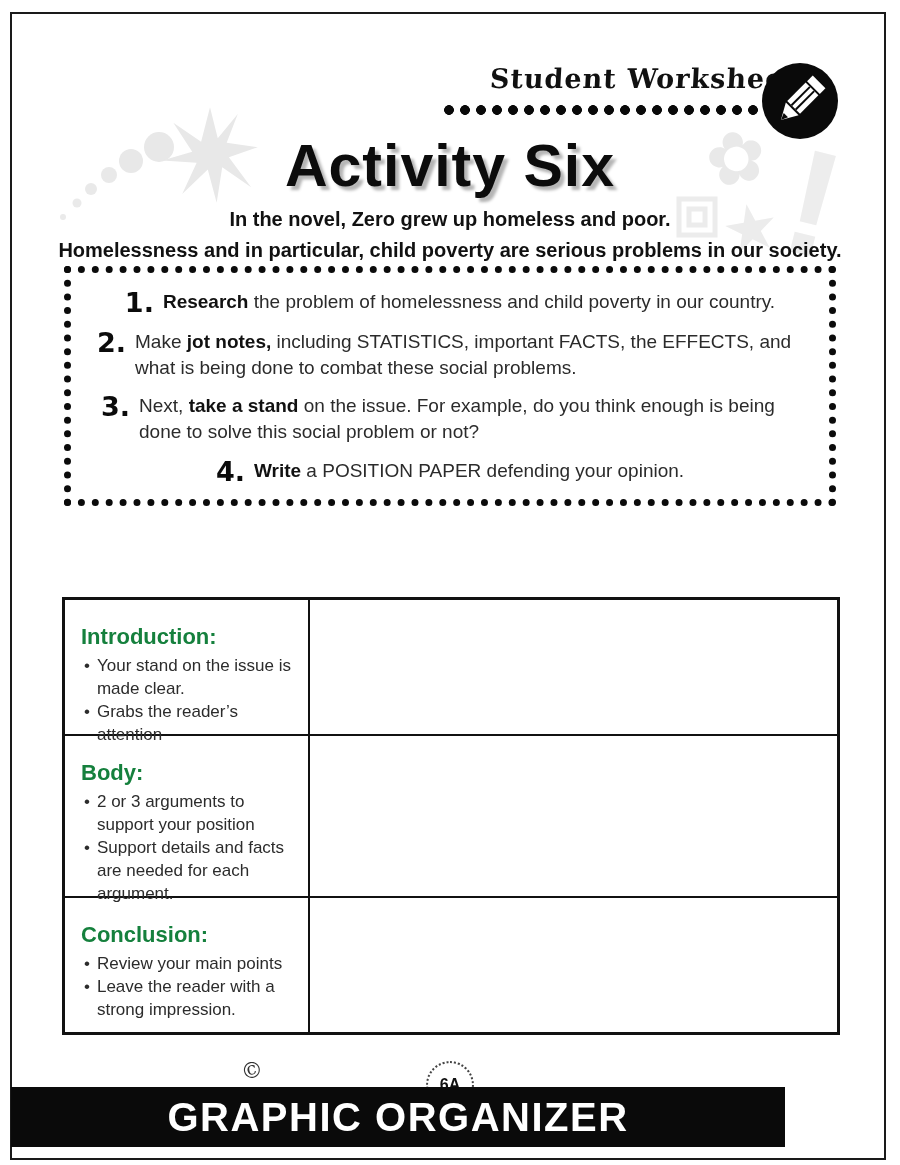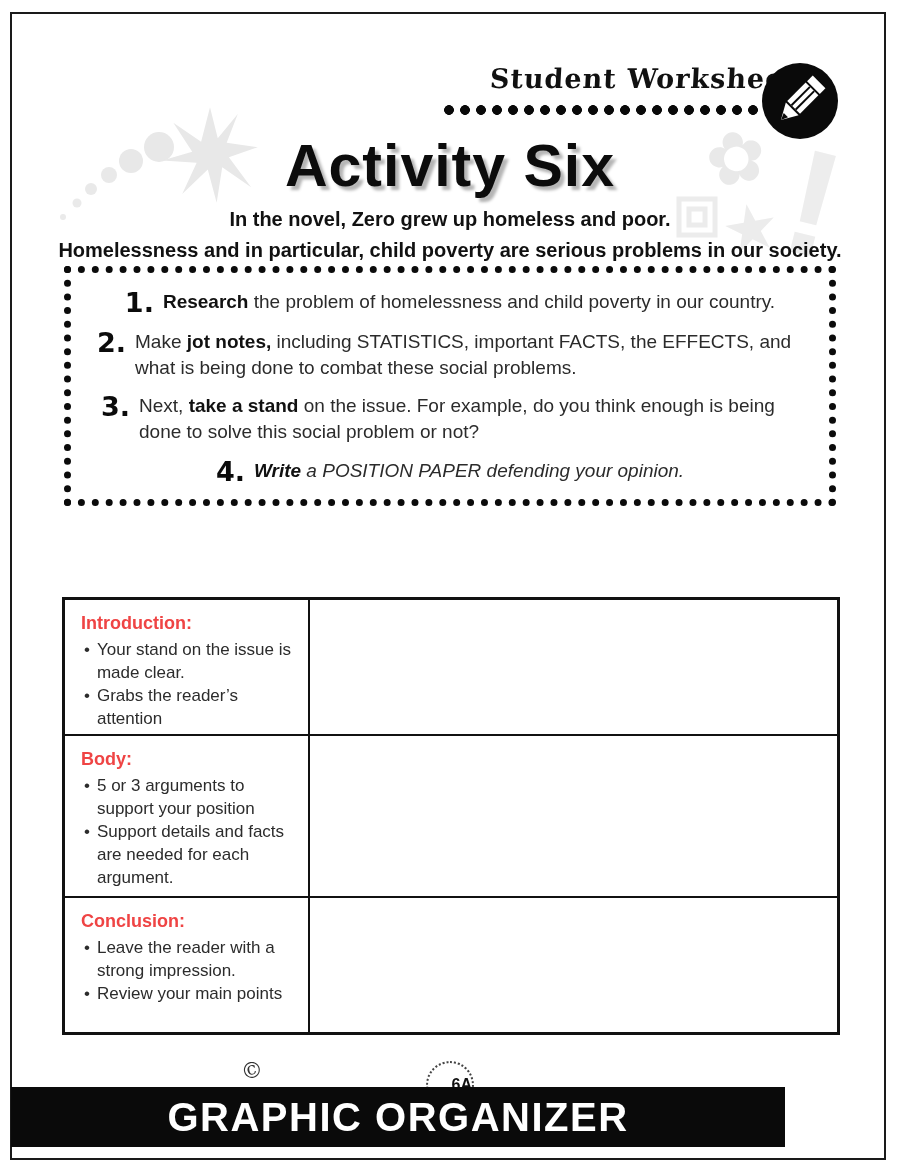"Write a POSITION PAPER defending" .item-4 .instr-text { font-style: italic -> none }
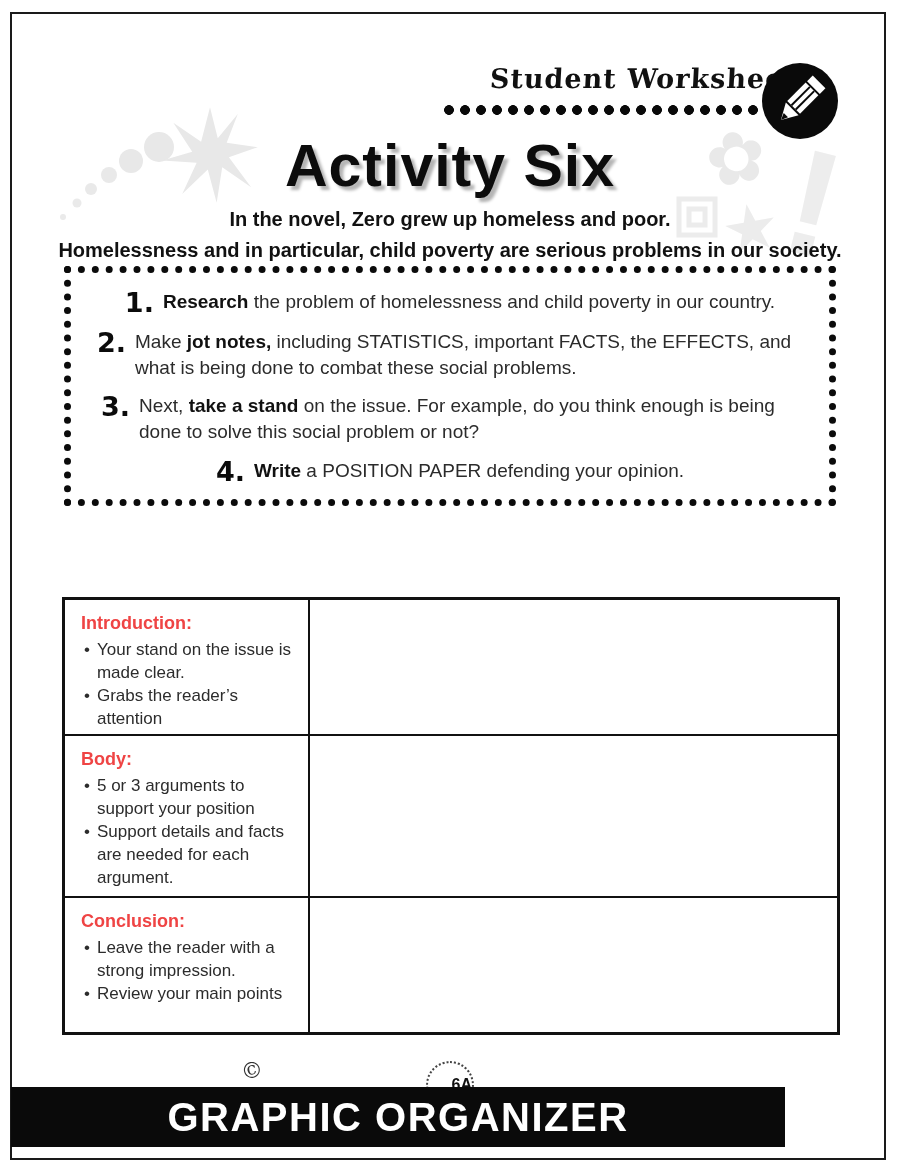"Introduction:" .cell-heading { color: #ef4444 -> #15803d; font-size: 18px -> 22px; margin-top: none -> 11px }
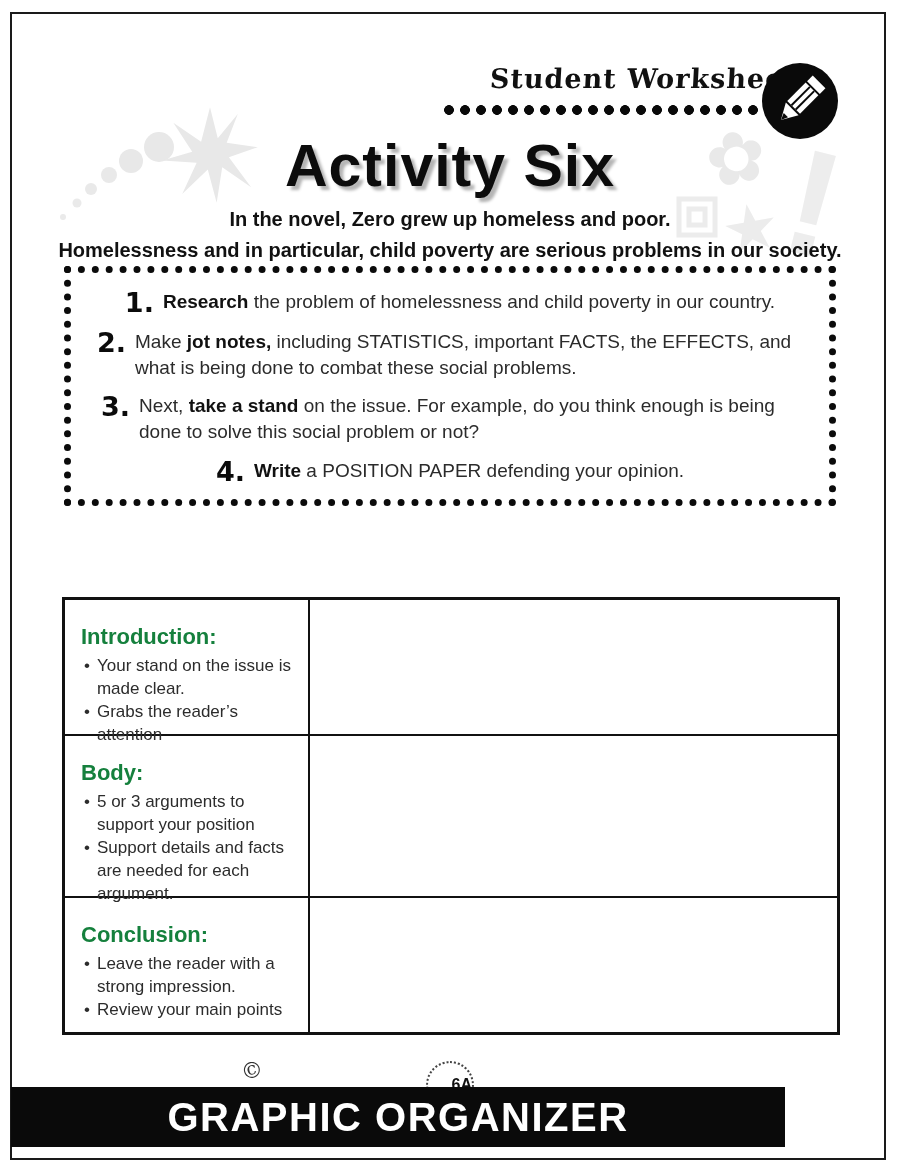"5 or 3 arguments to" div.bullet { text: 5 -> 2 }
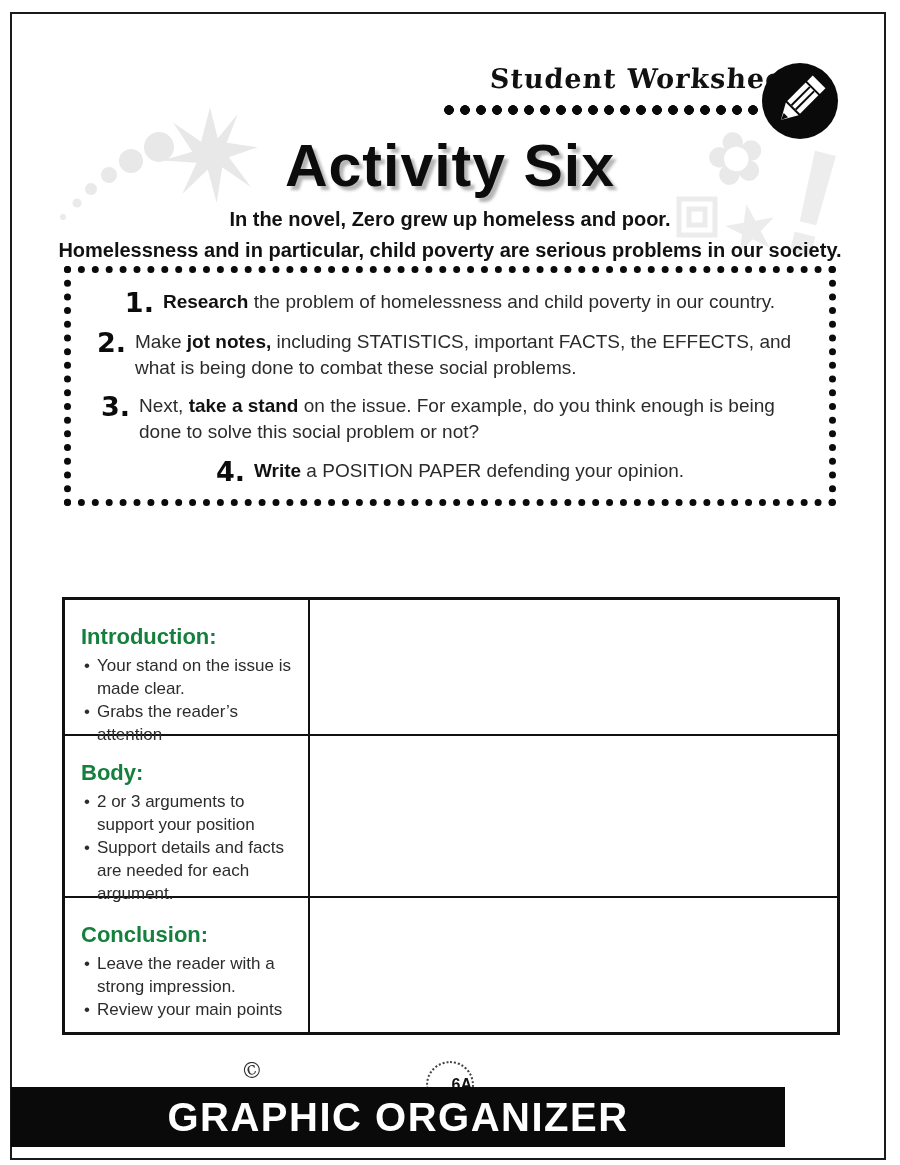"Leave the reader with a" div.bullet { order: before "Review your main points" -> after "Review your main points" }
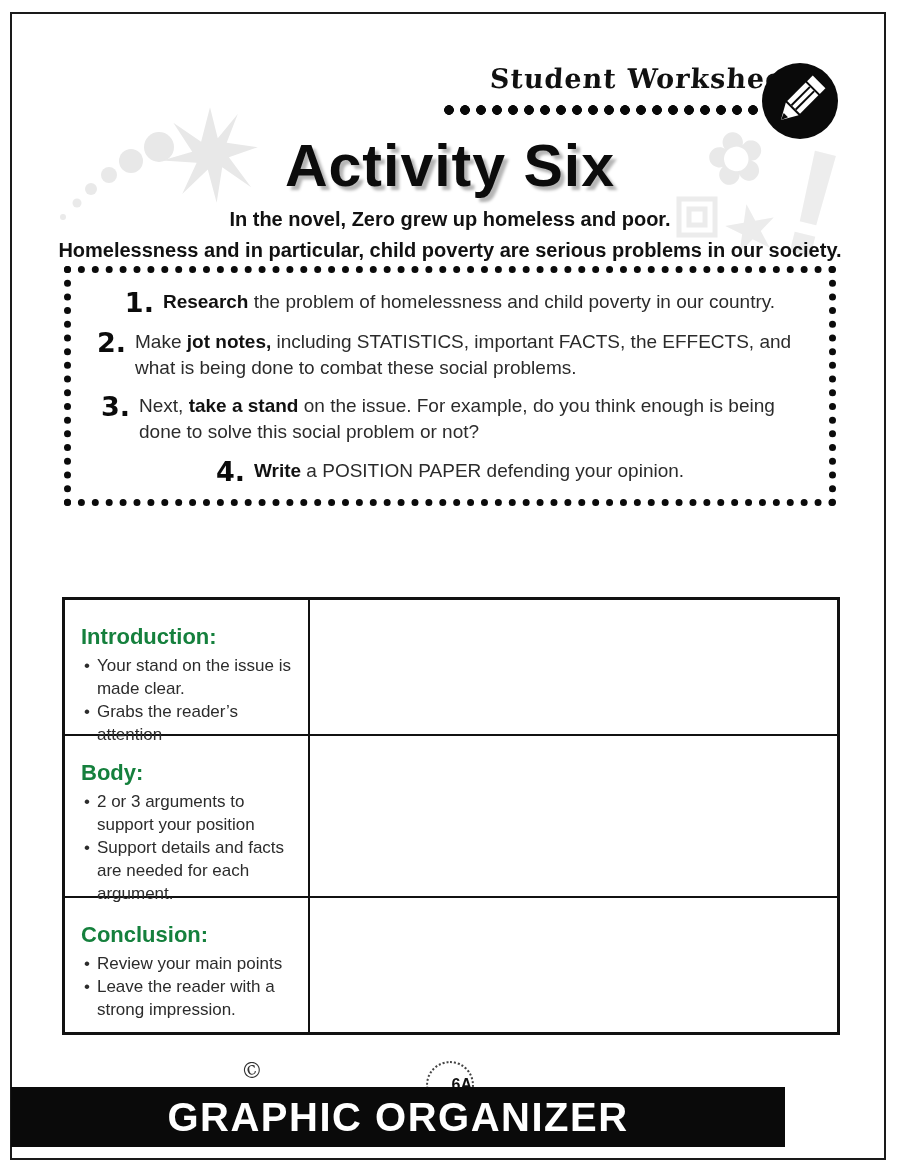"6A" .page-code-circle { justify-content: flex-end -> center }
